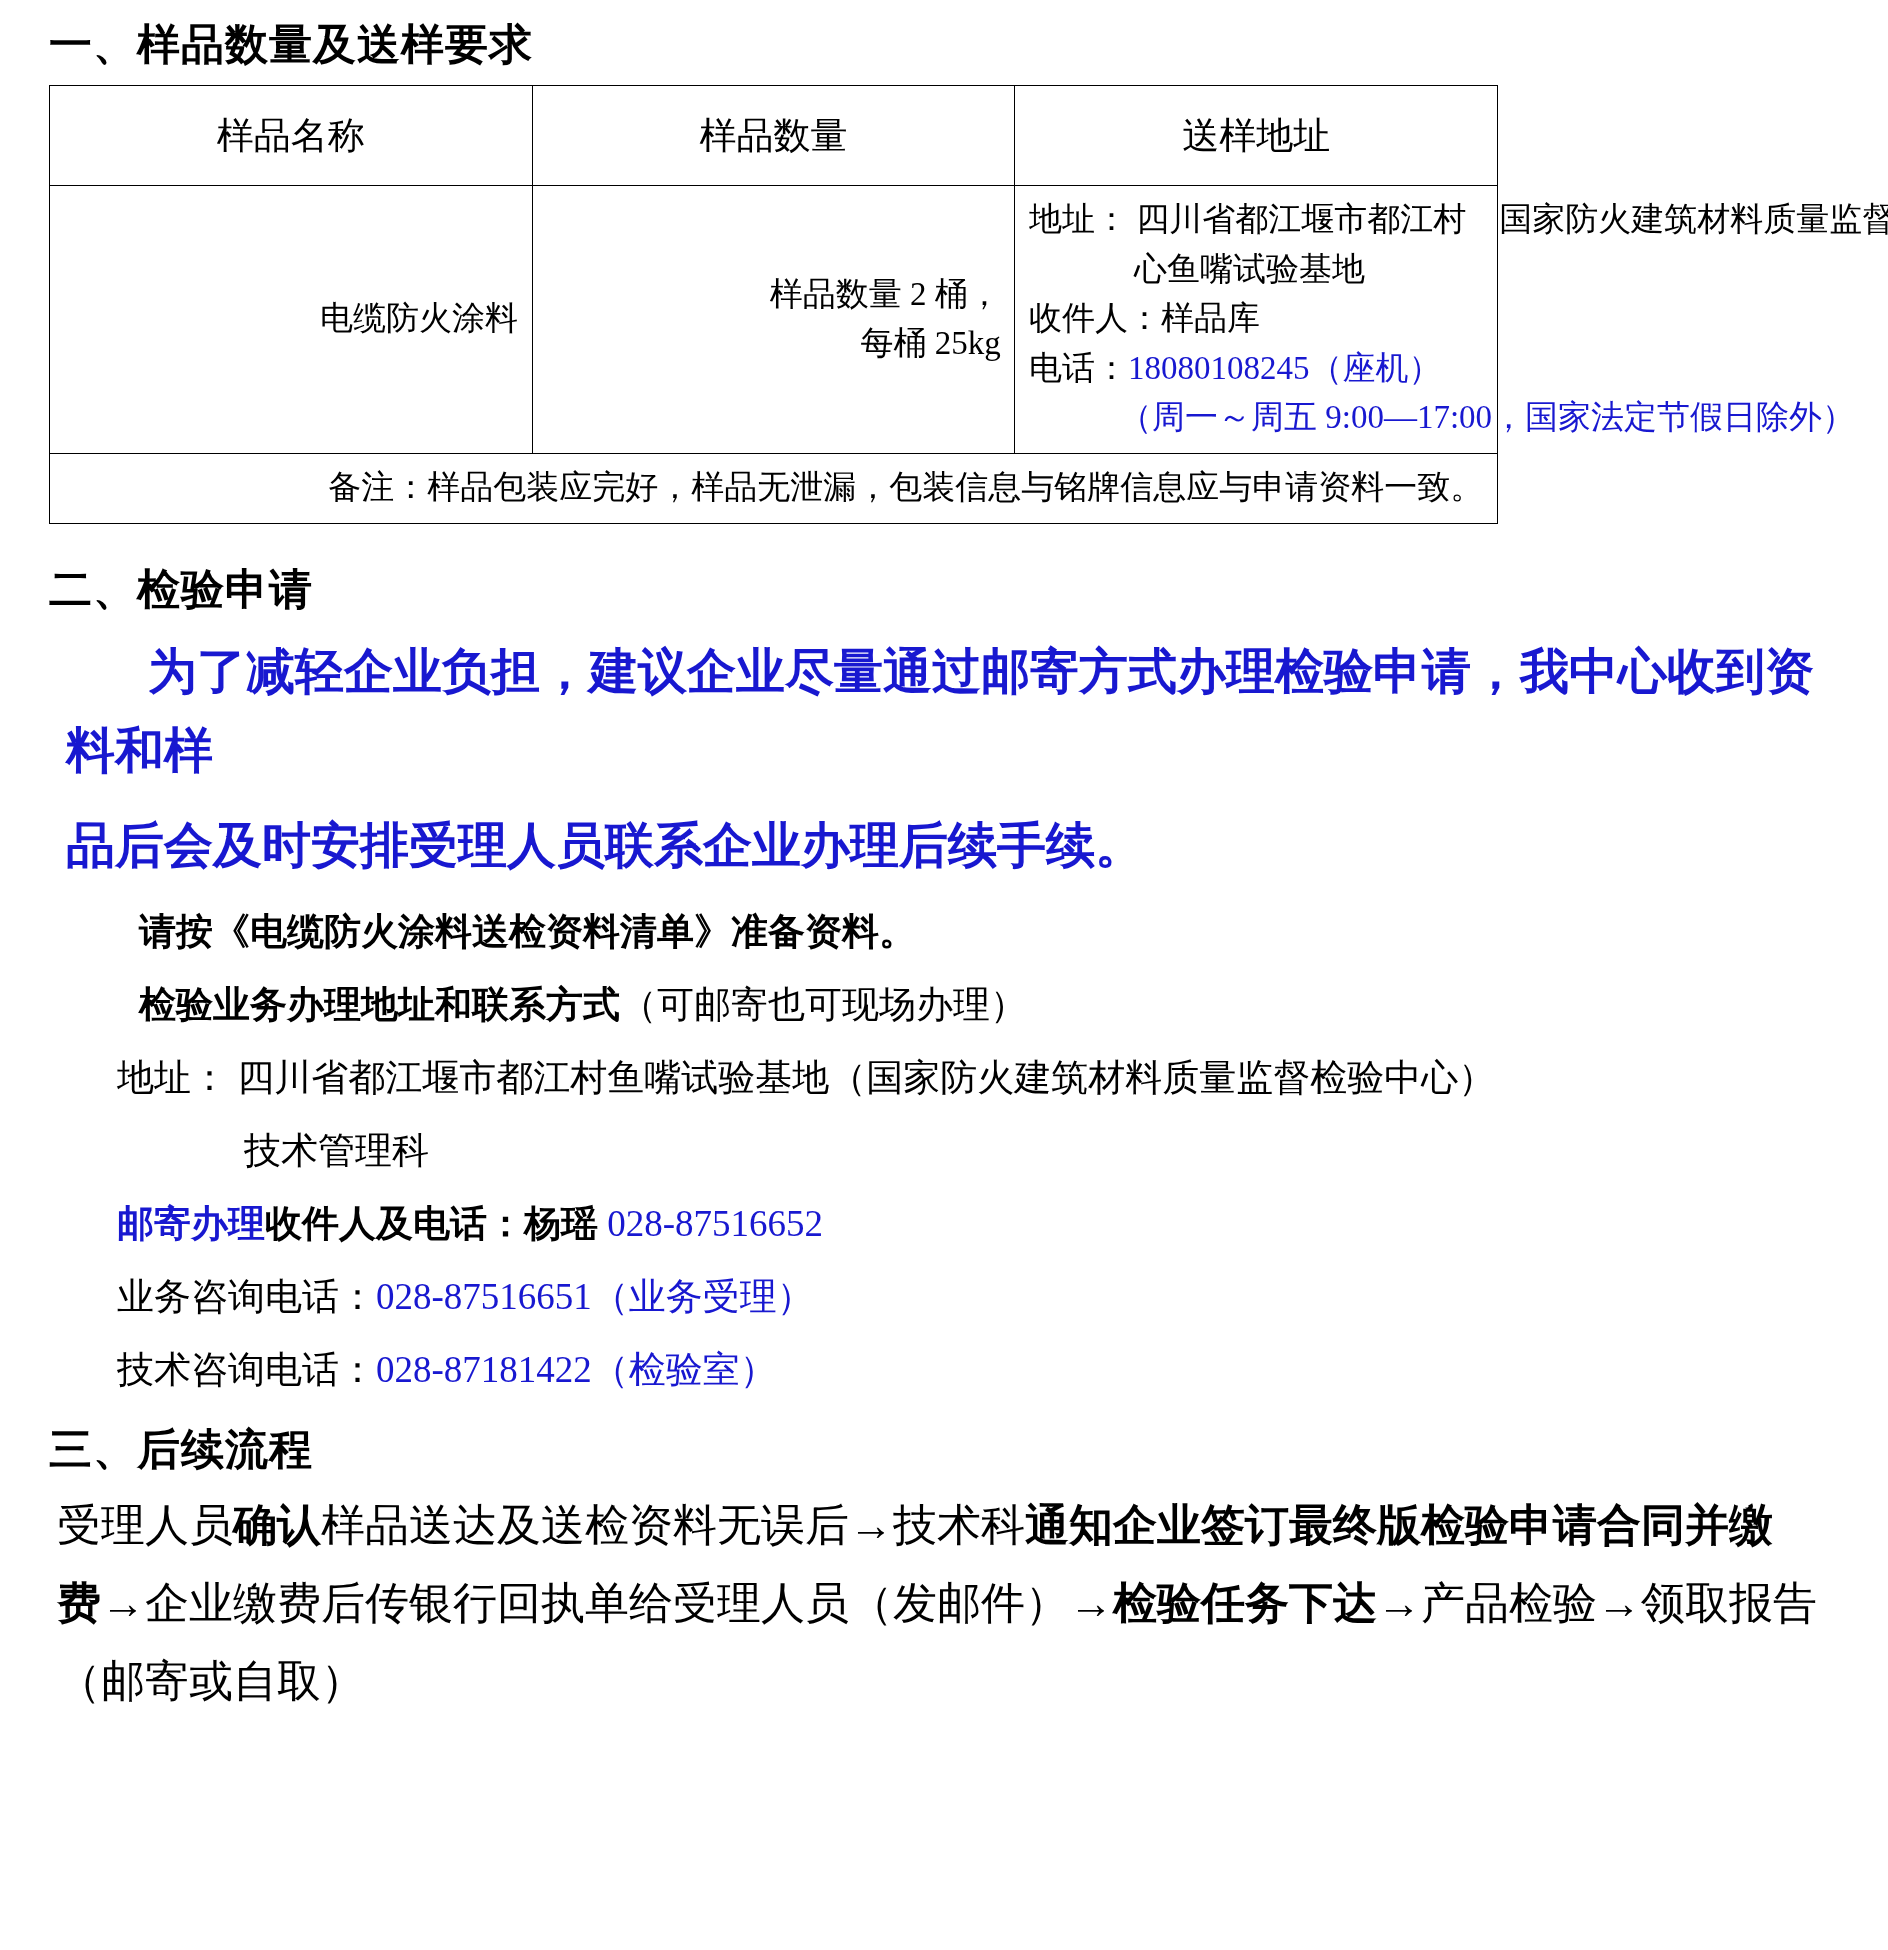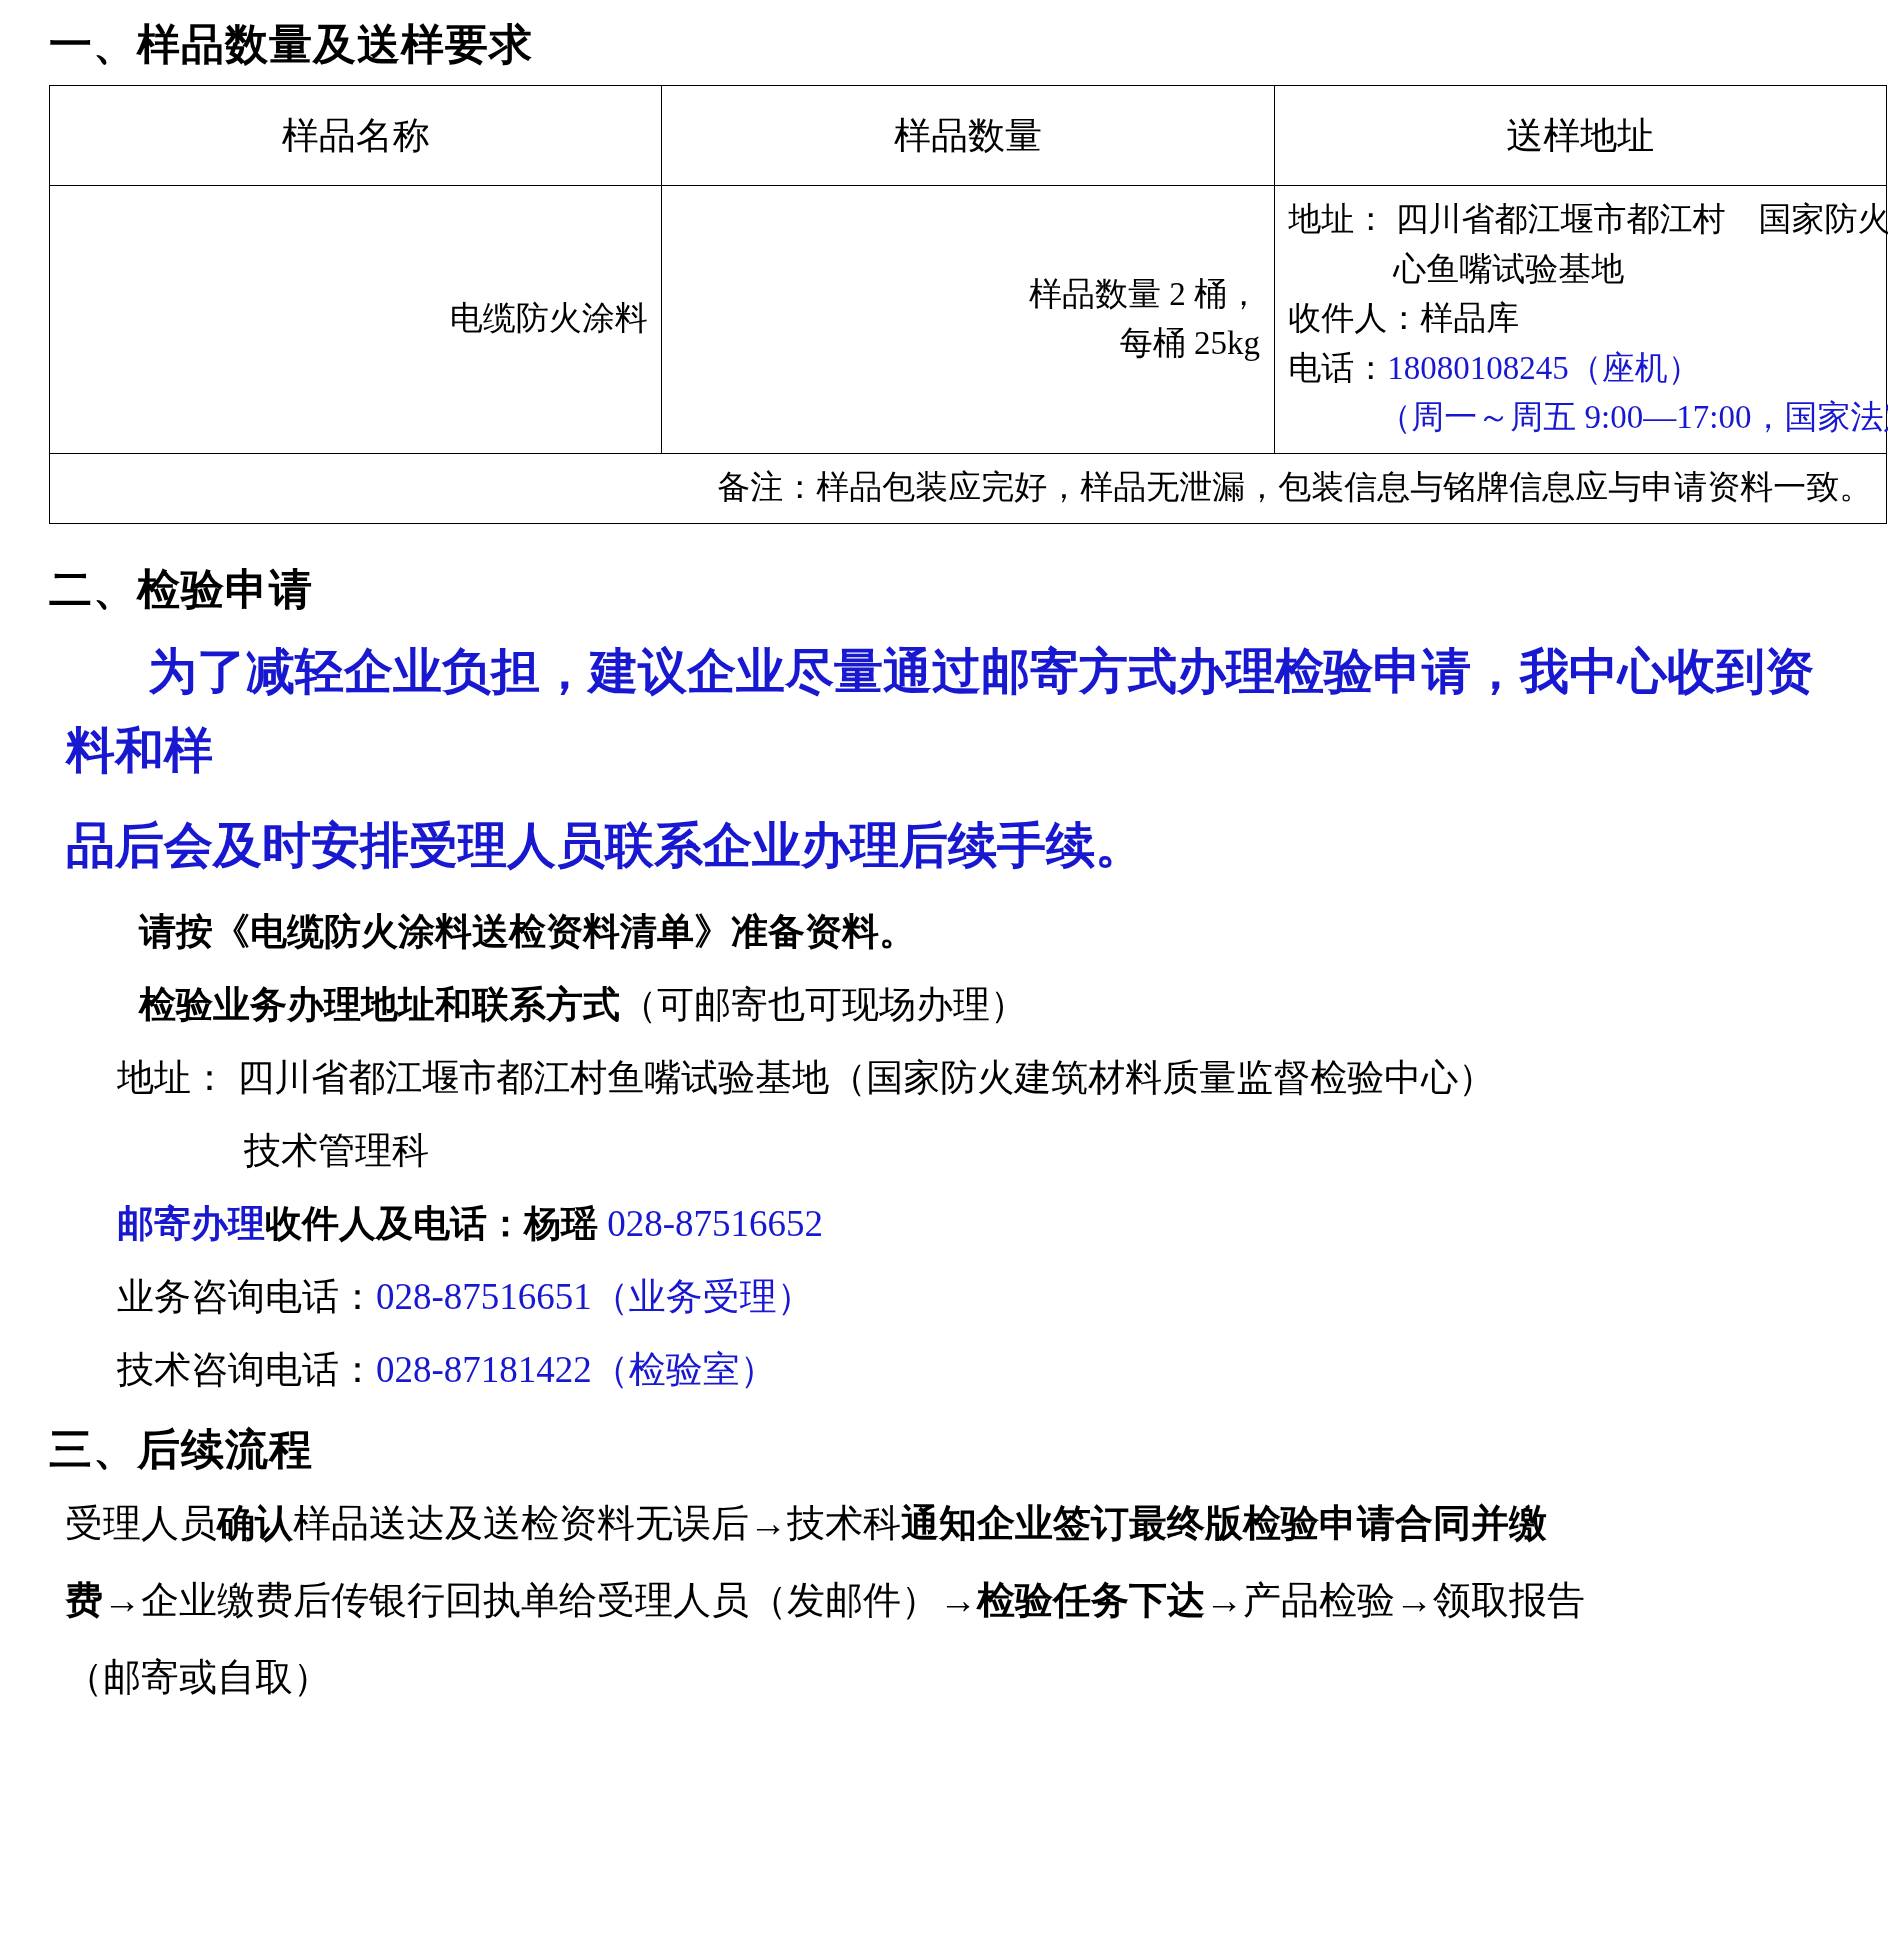"样品名称" table.sample-table { width: 1838px -> 1449px }
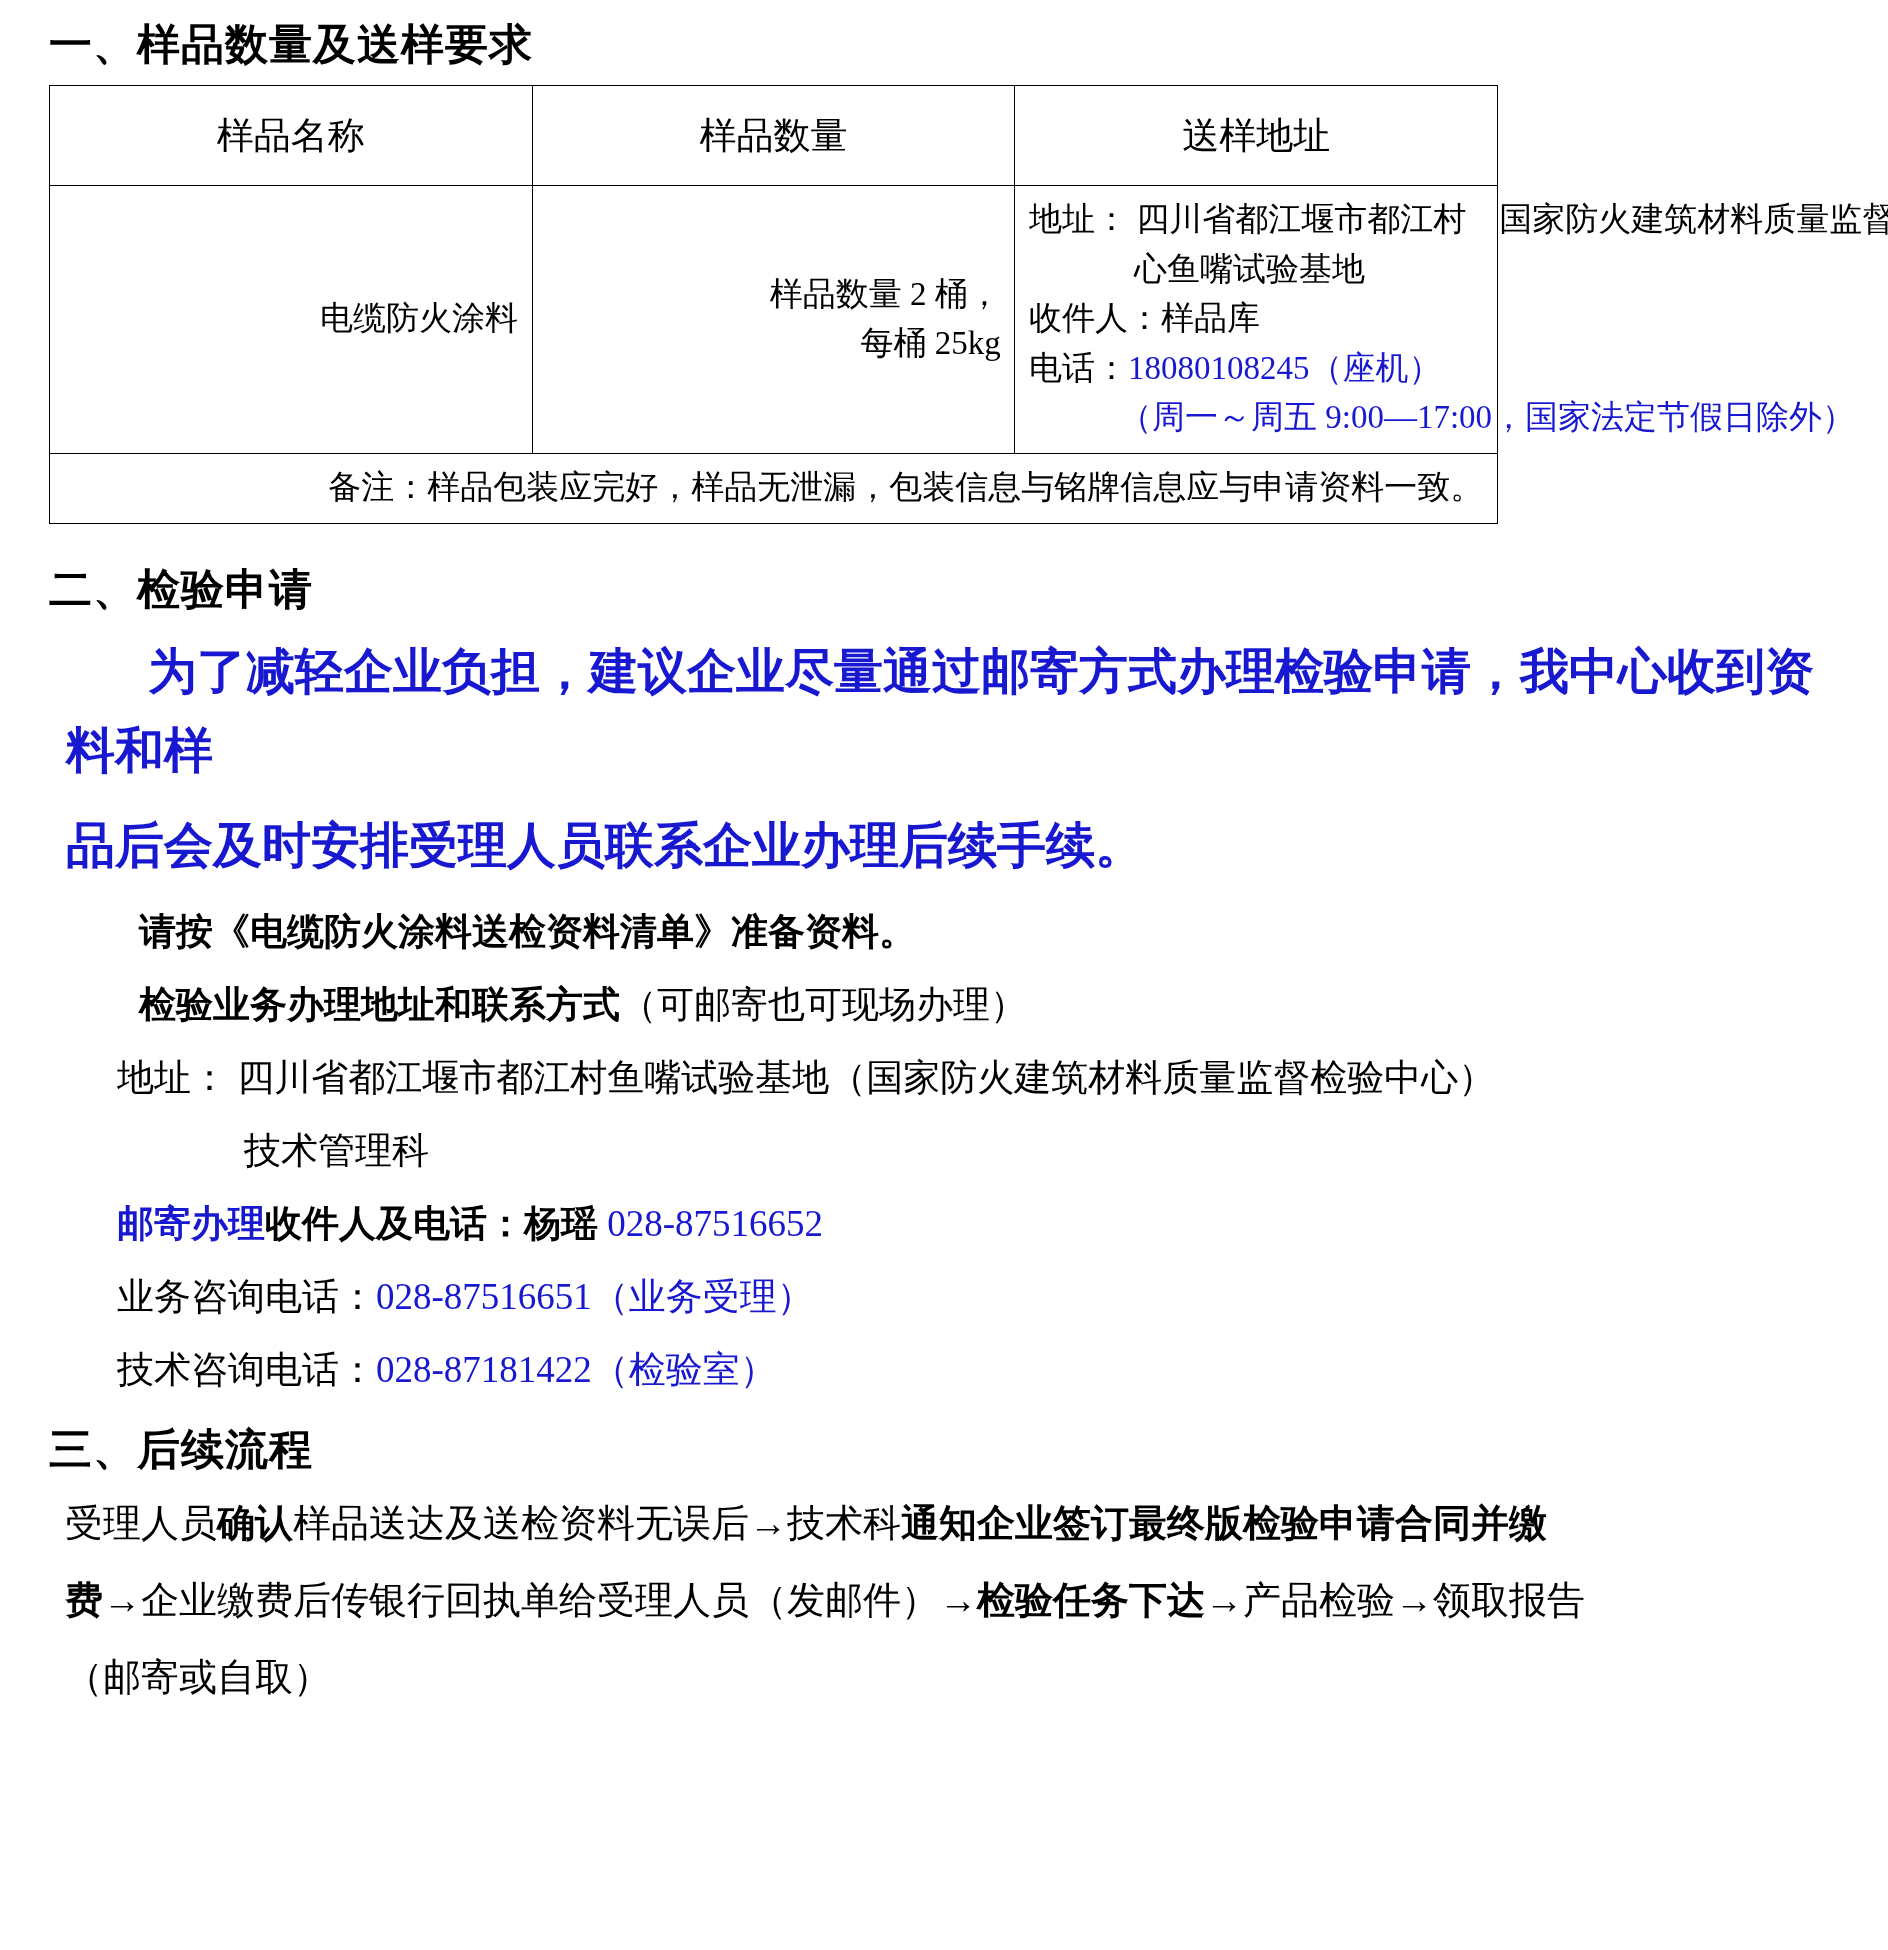"受理人员确认样品送达及送检资料无误后→技术科通知企业签订最终版检验申请合同并缴" p.flow { font-size: 38px -> 44px; margin: 16px -> 8px }
